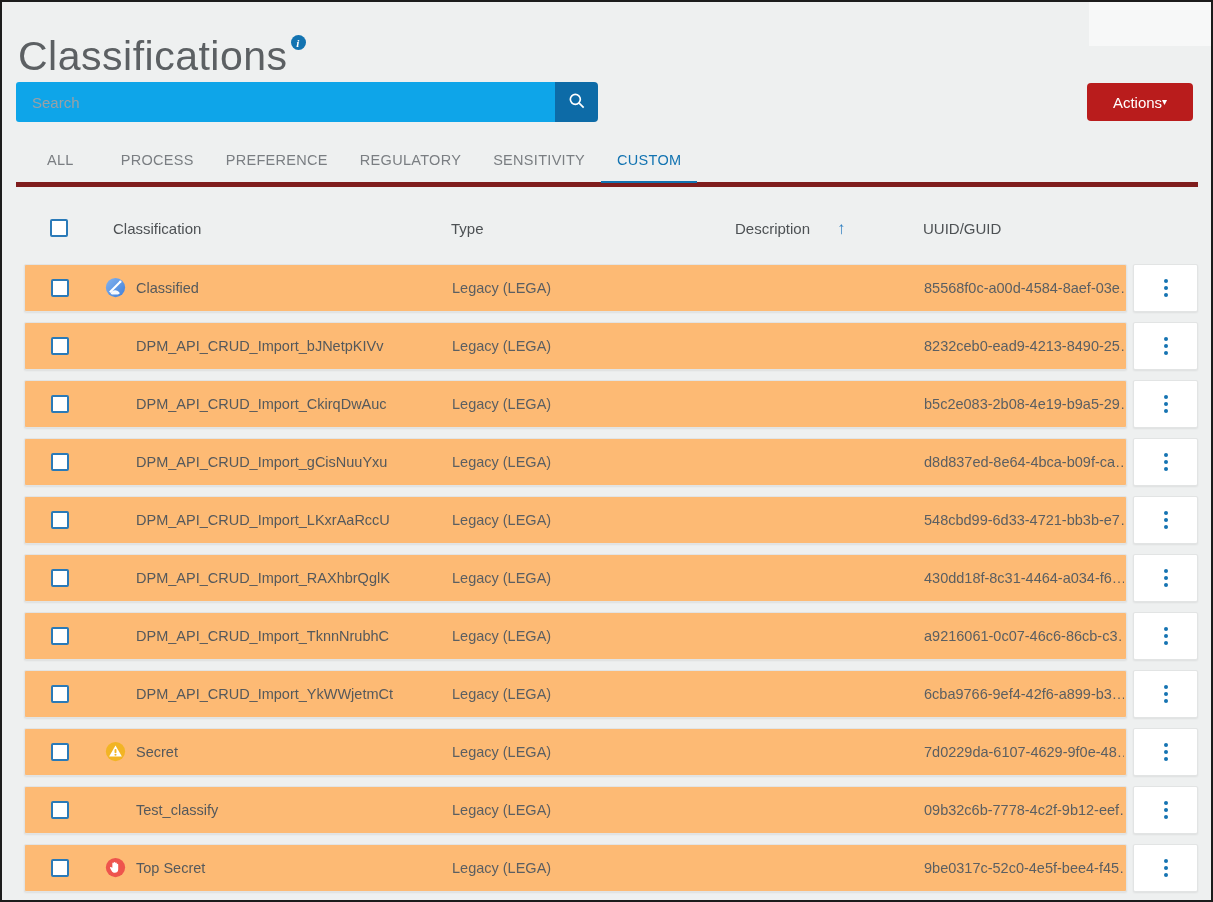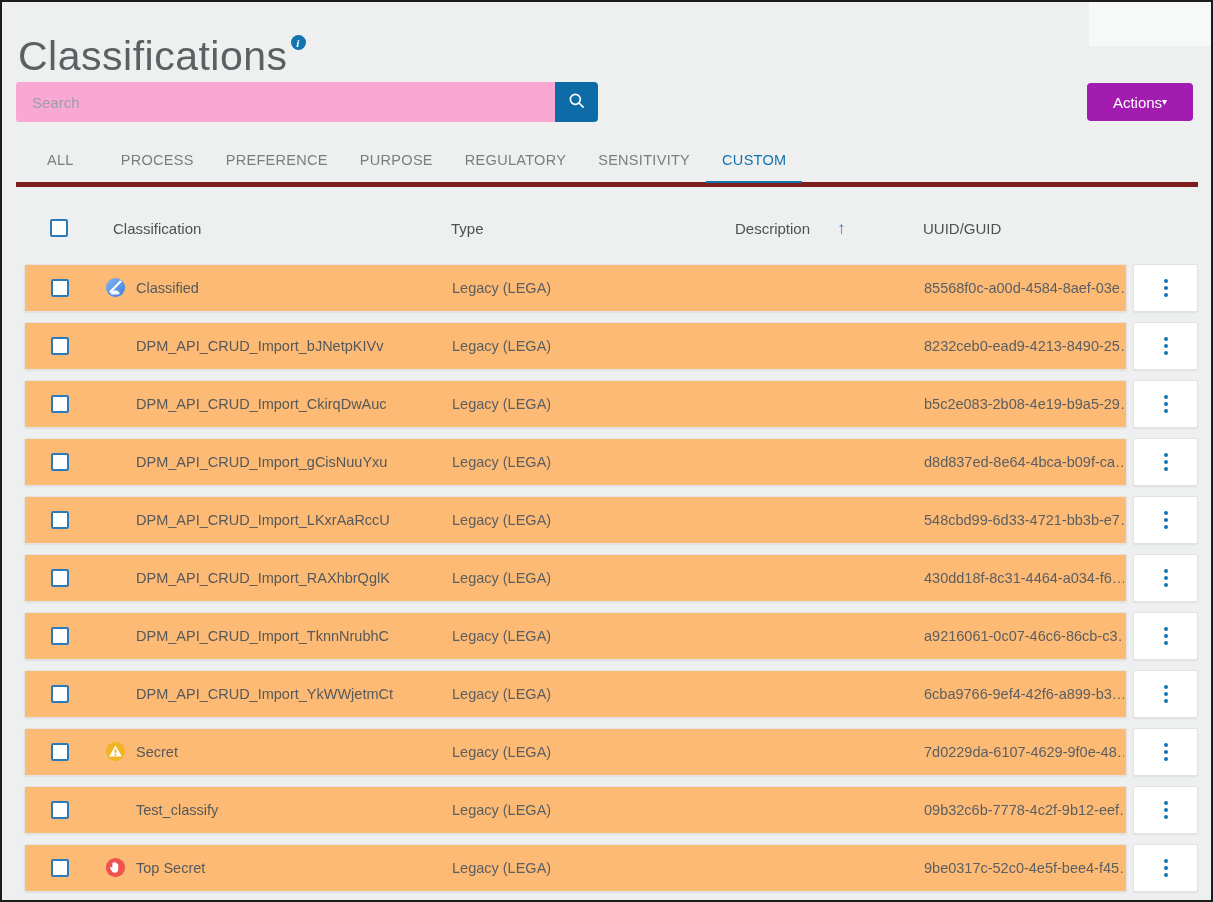"Search" .search-input { background: #f9a8d4 -> #0ea5e9 }
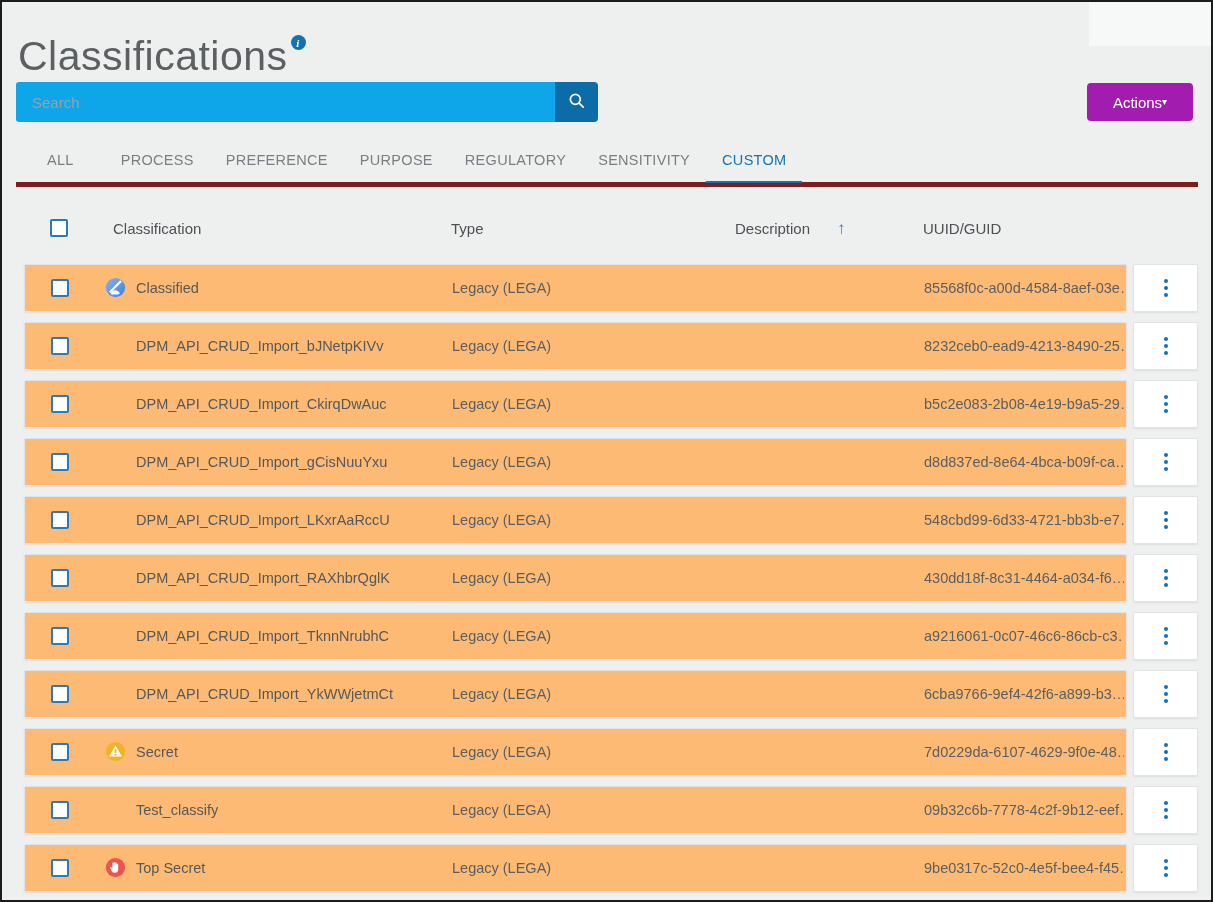"Actions" .actions-btn { background: #a21caf -> #b91c1c }
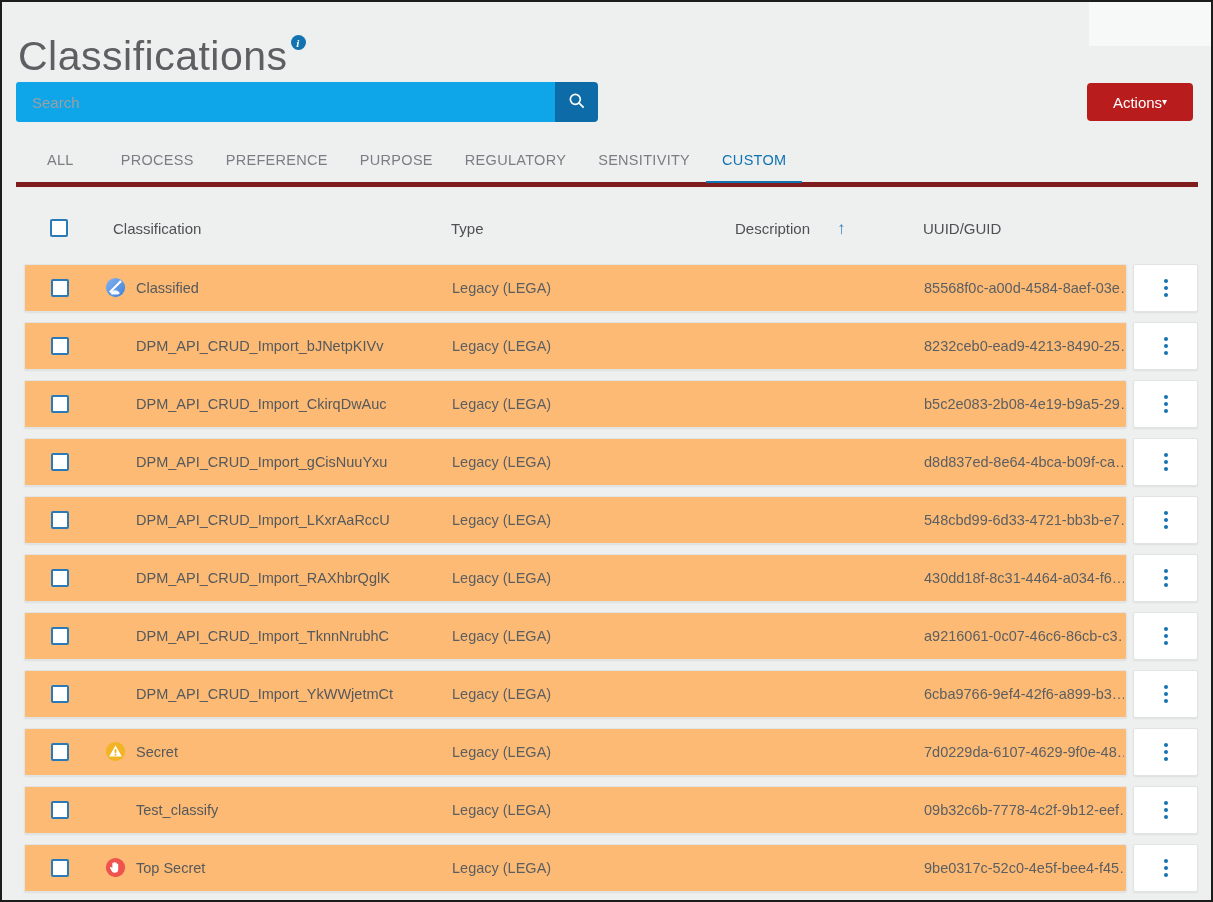"PURPOSE" div.tab { html: <div> <span>PURPOSE</span> </div> -> none }
